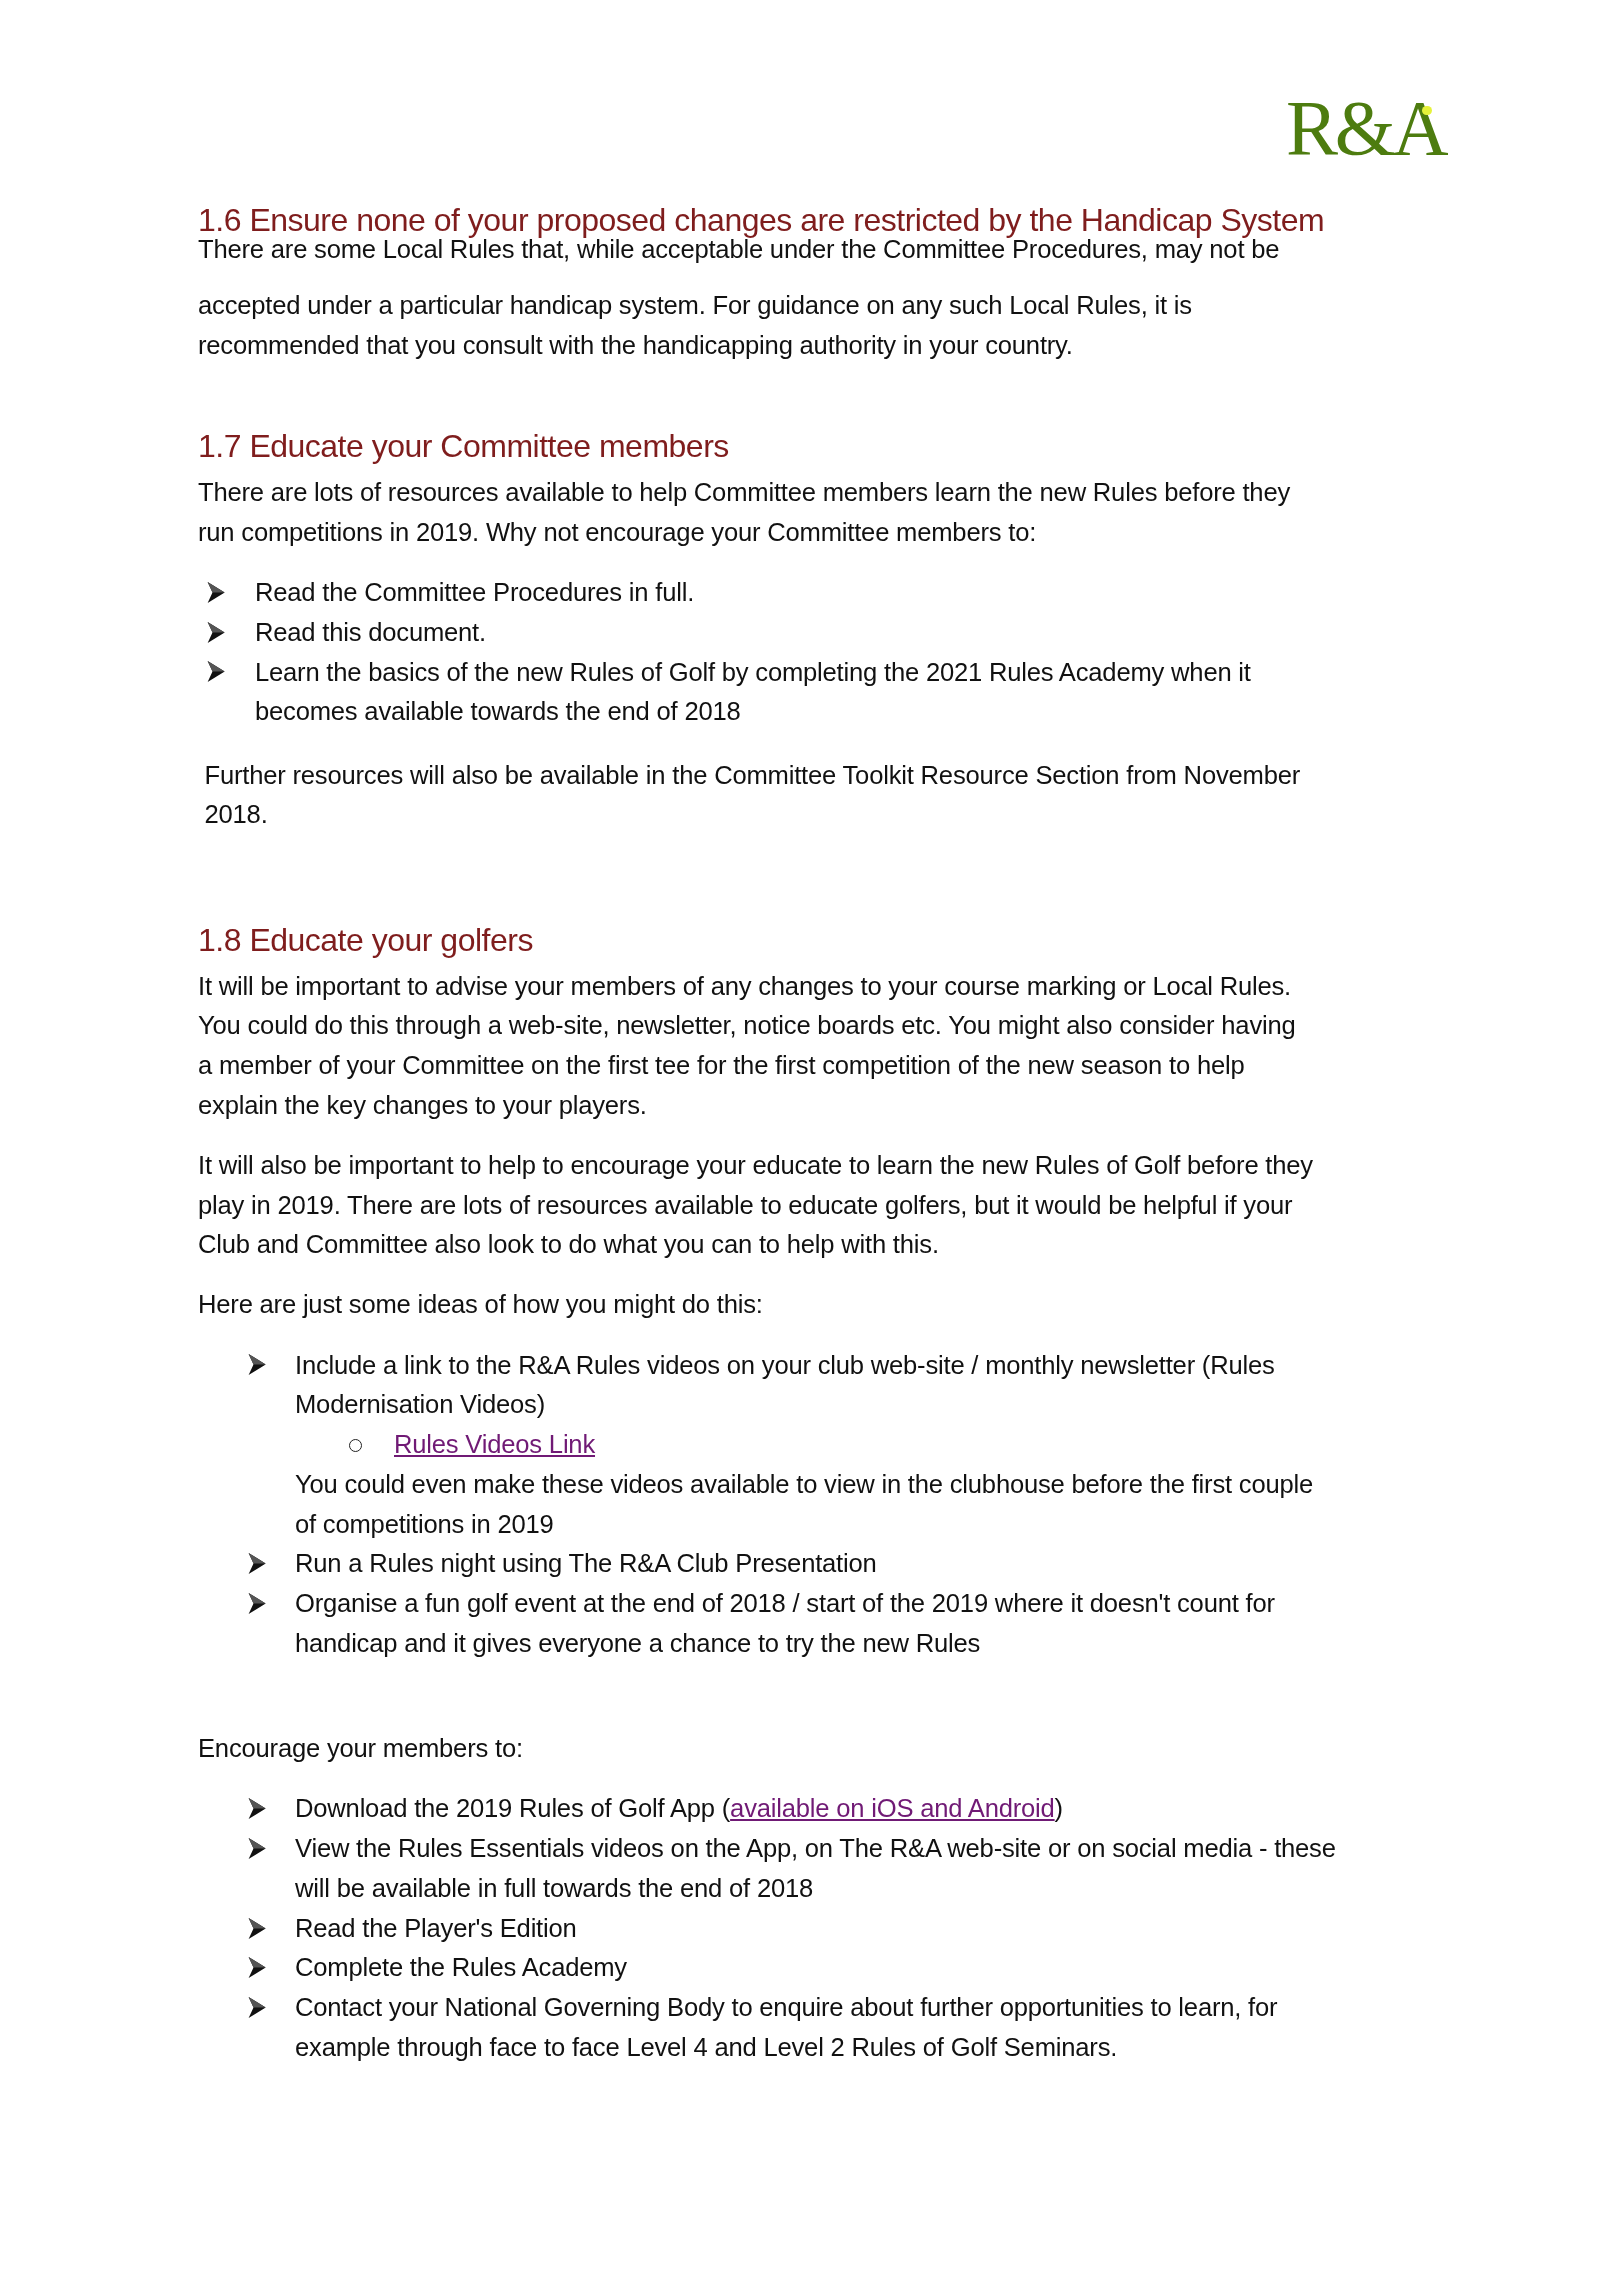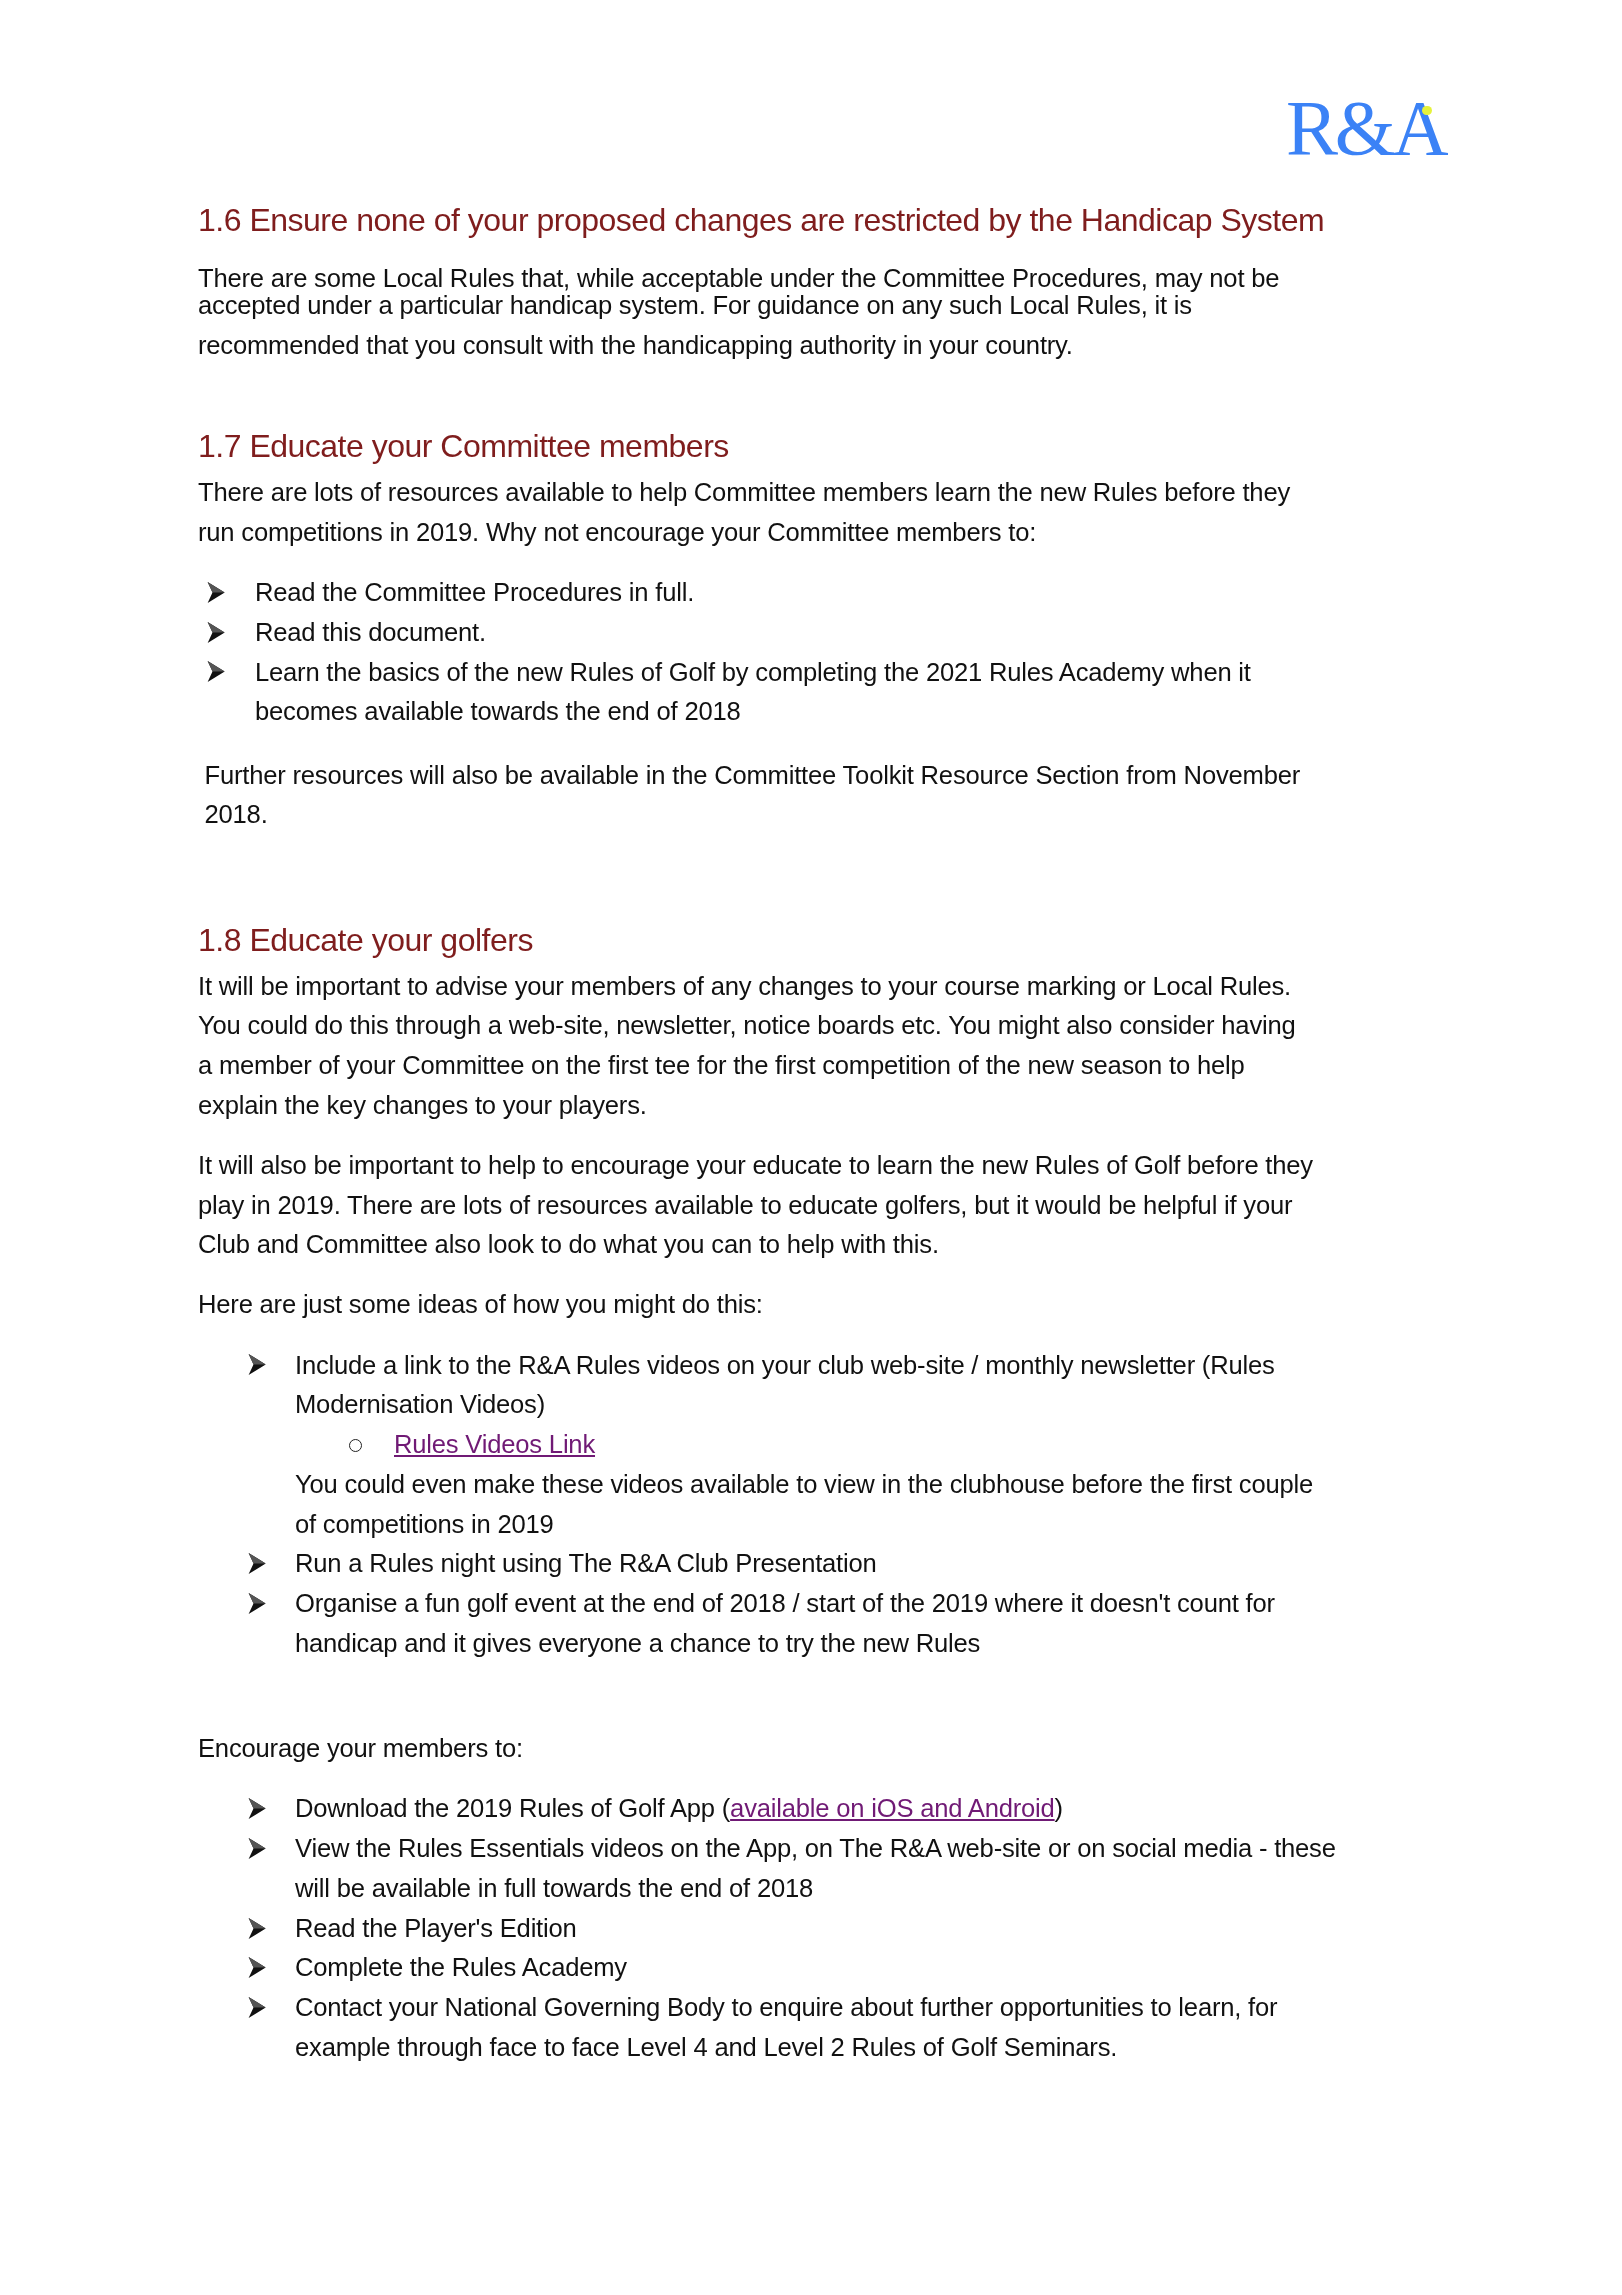"R&A" .logo-text { color: #3b82f6 -> #4d7c0f }
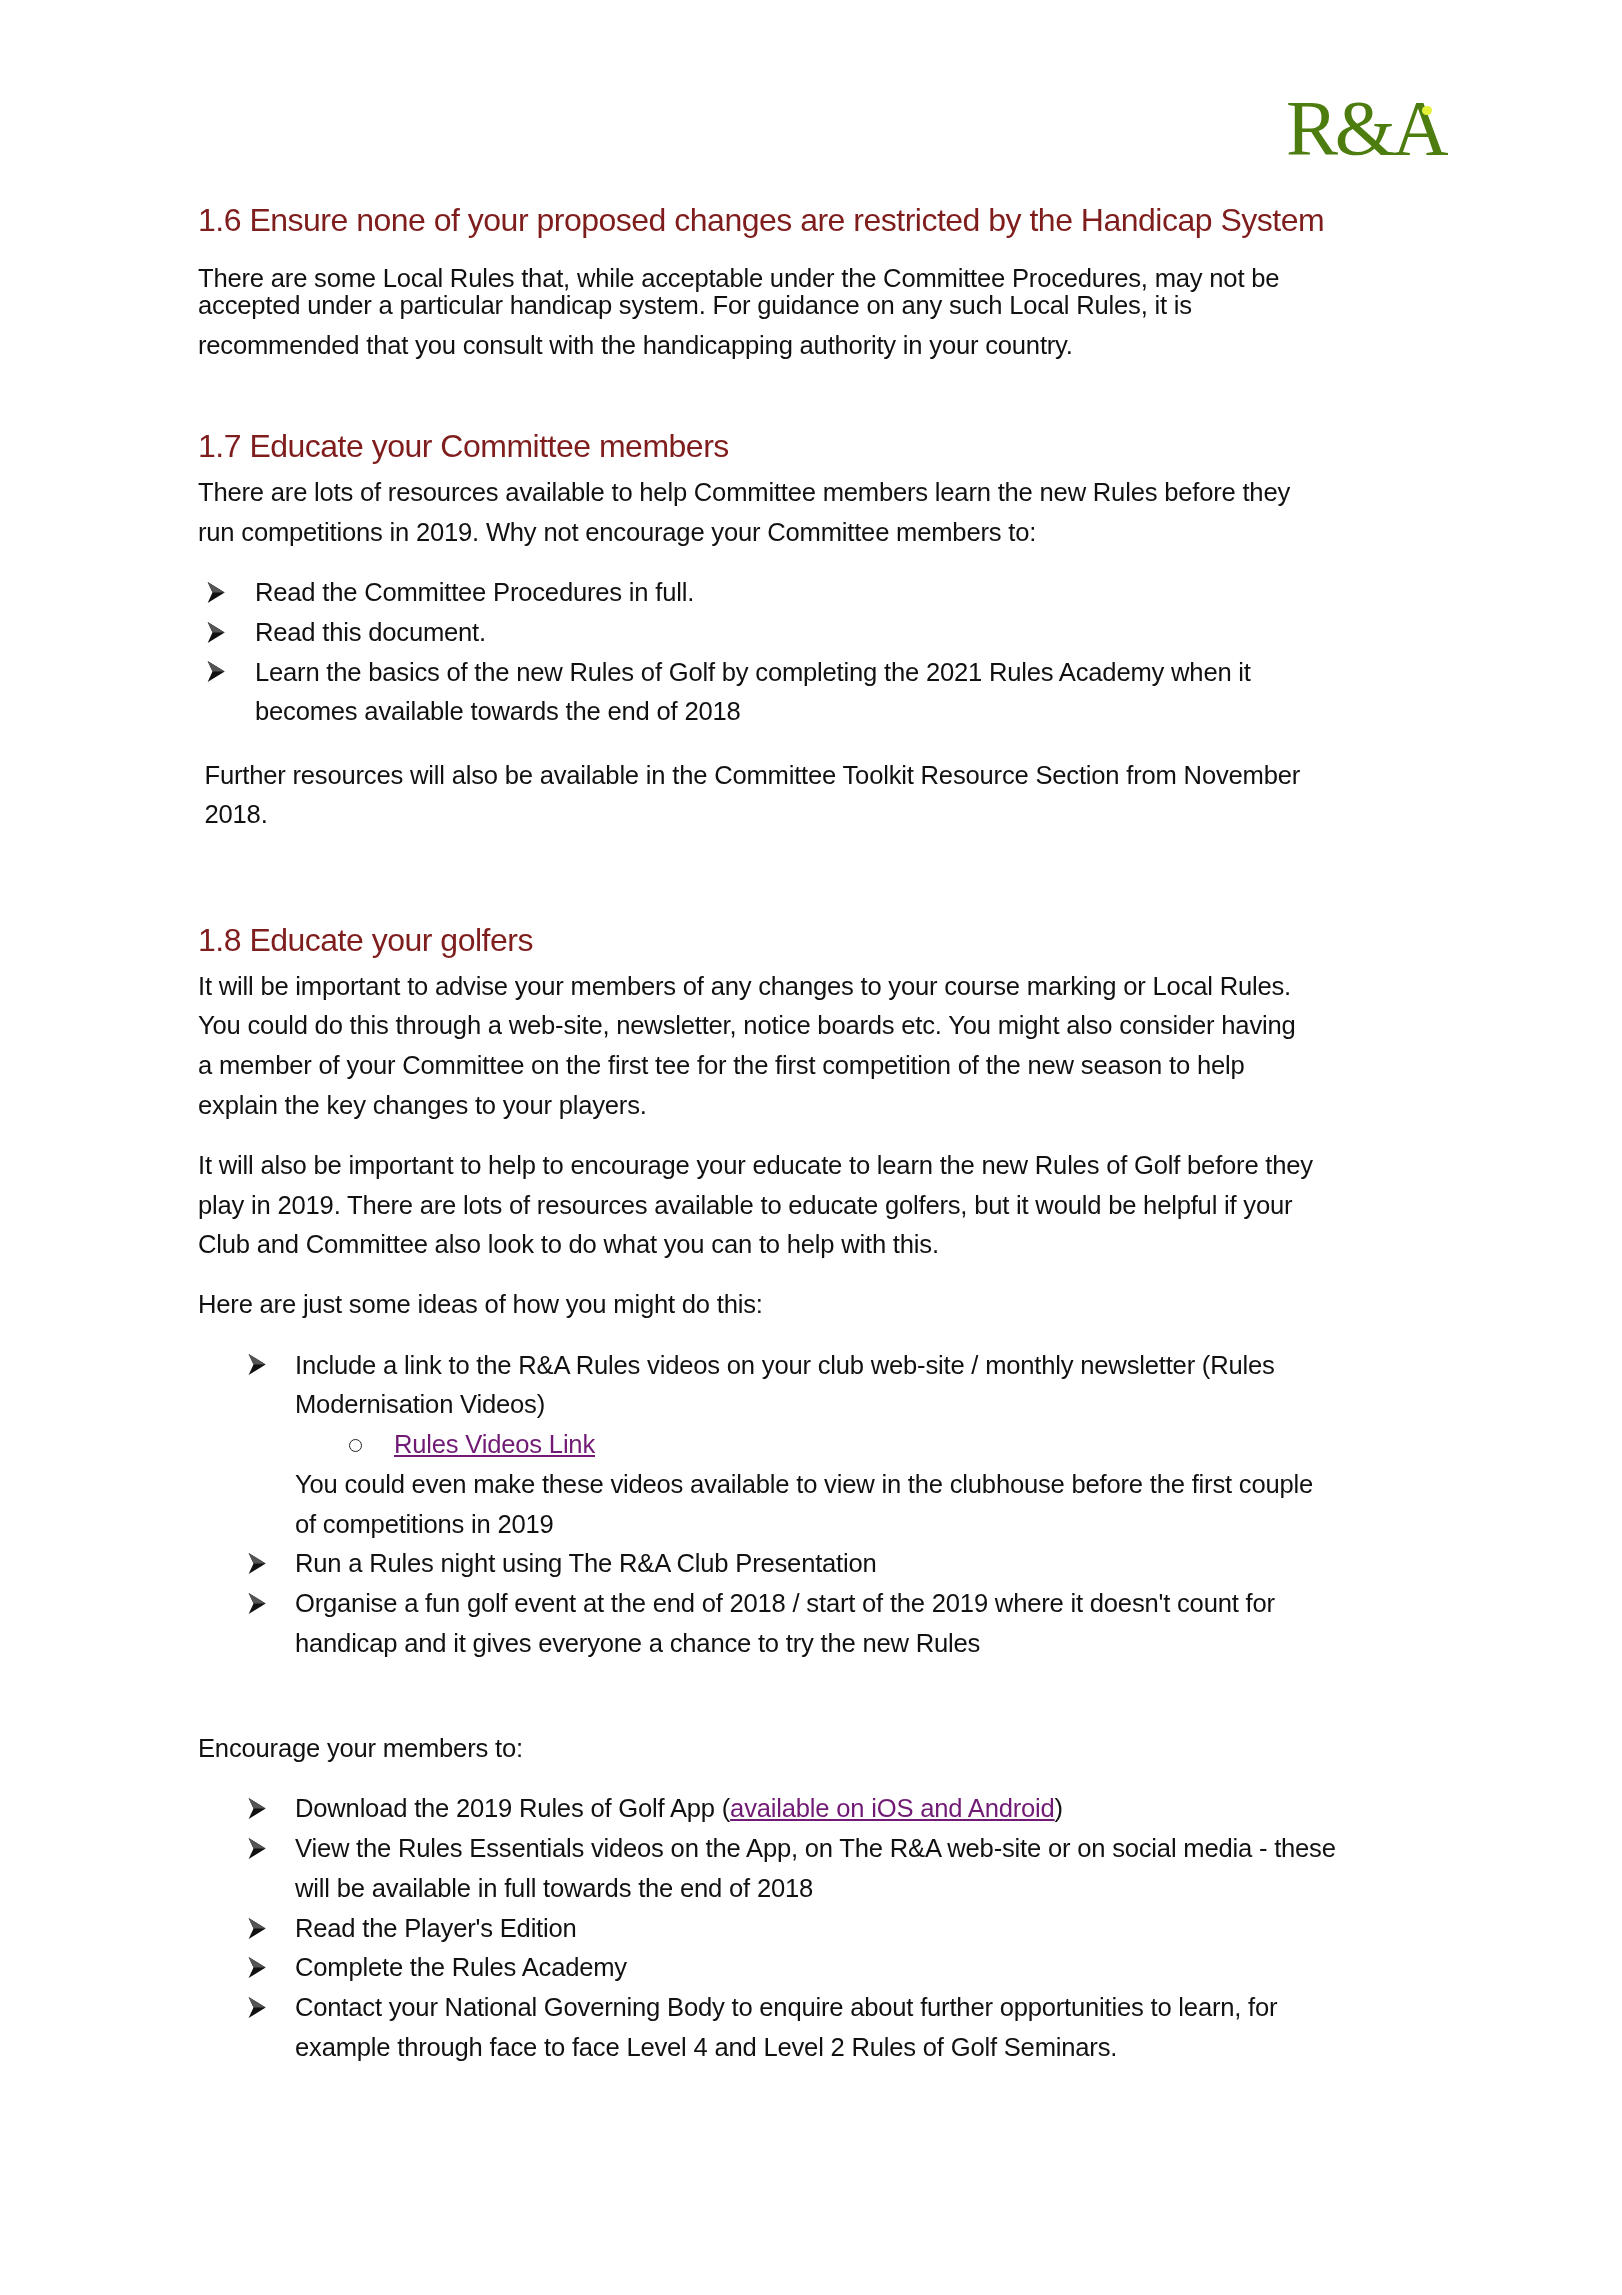"There are some Local Rules" div.p { top: 258px -> 229px }
